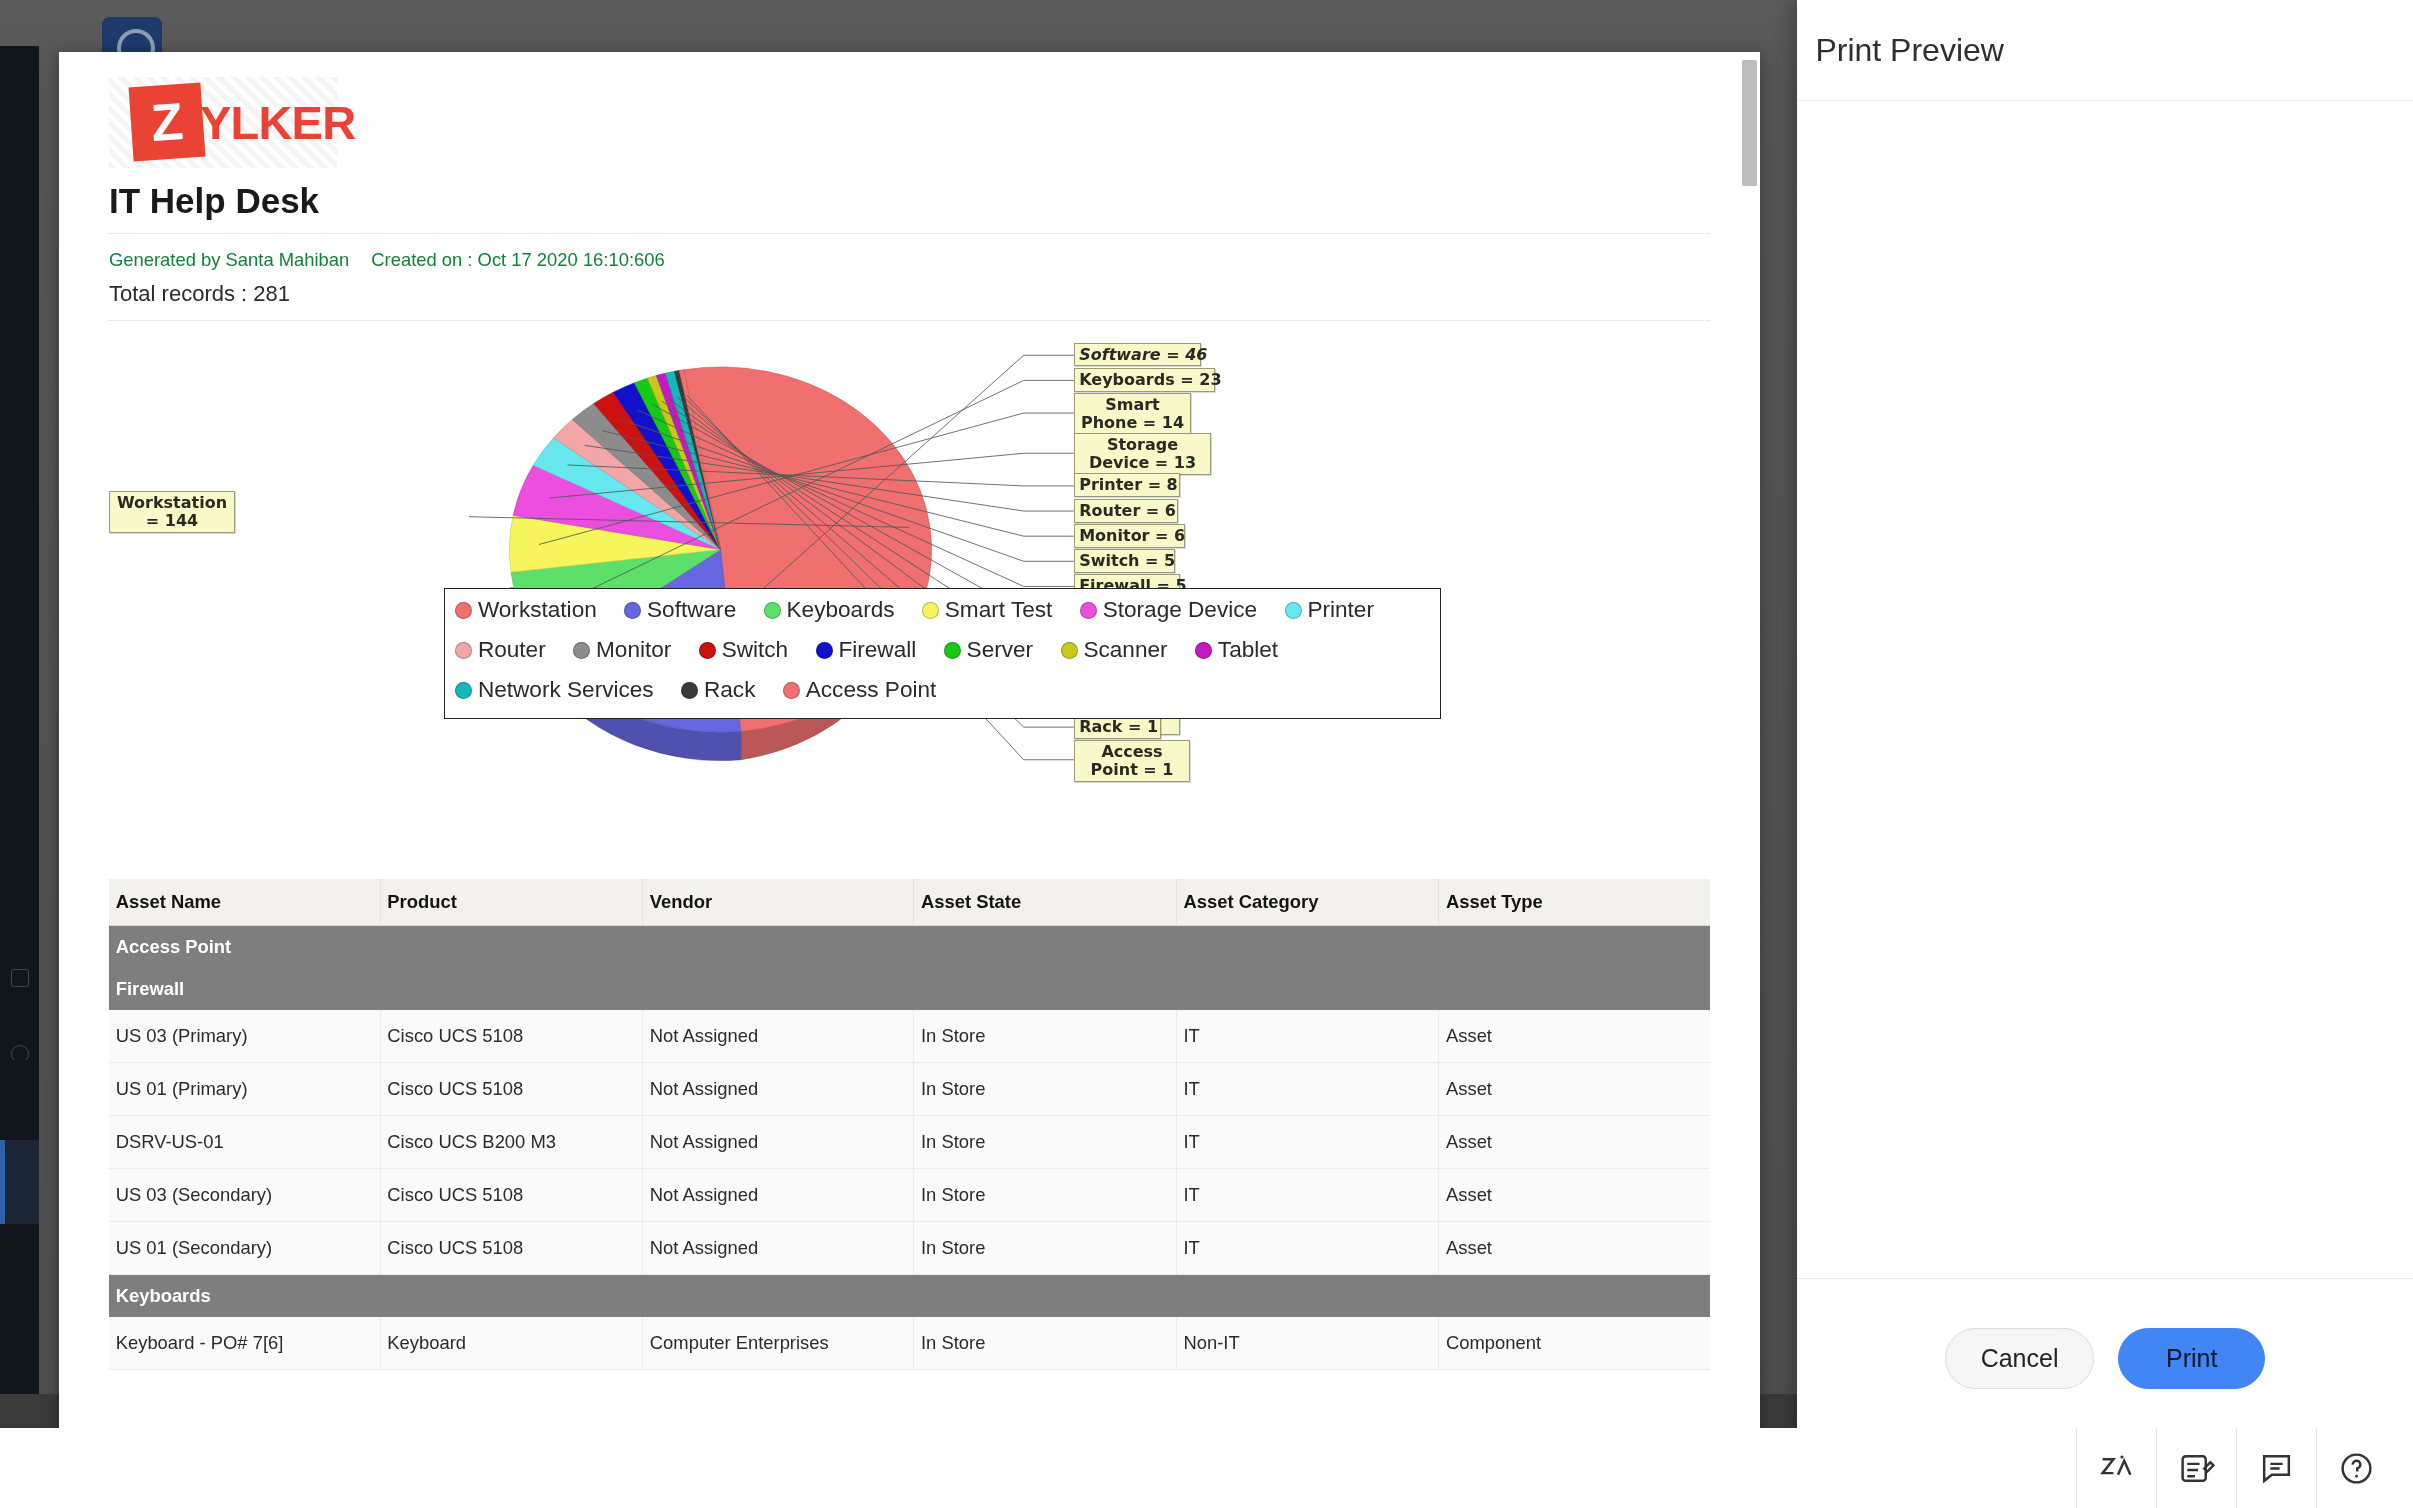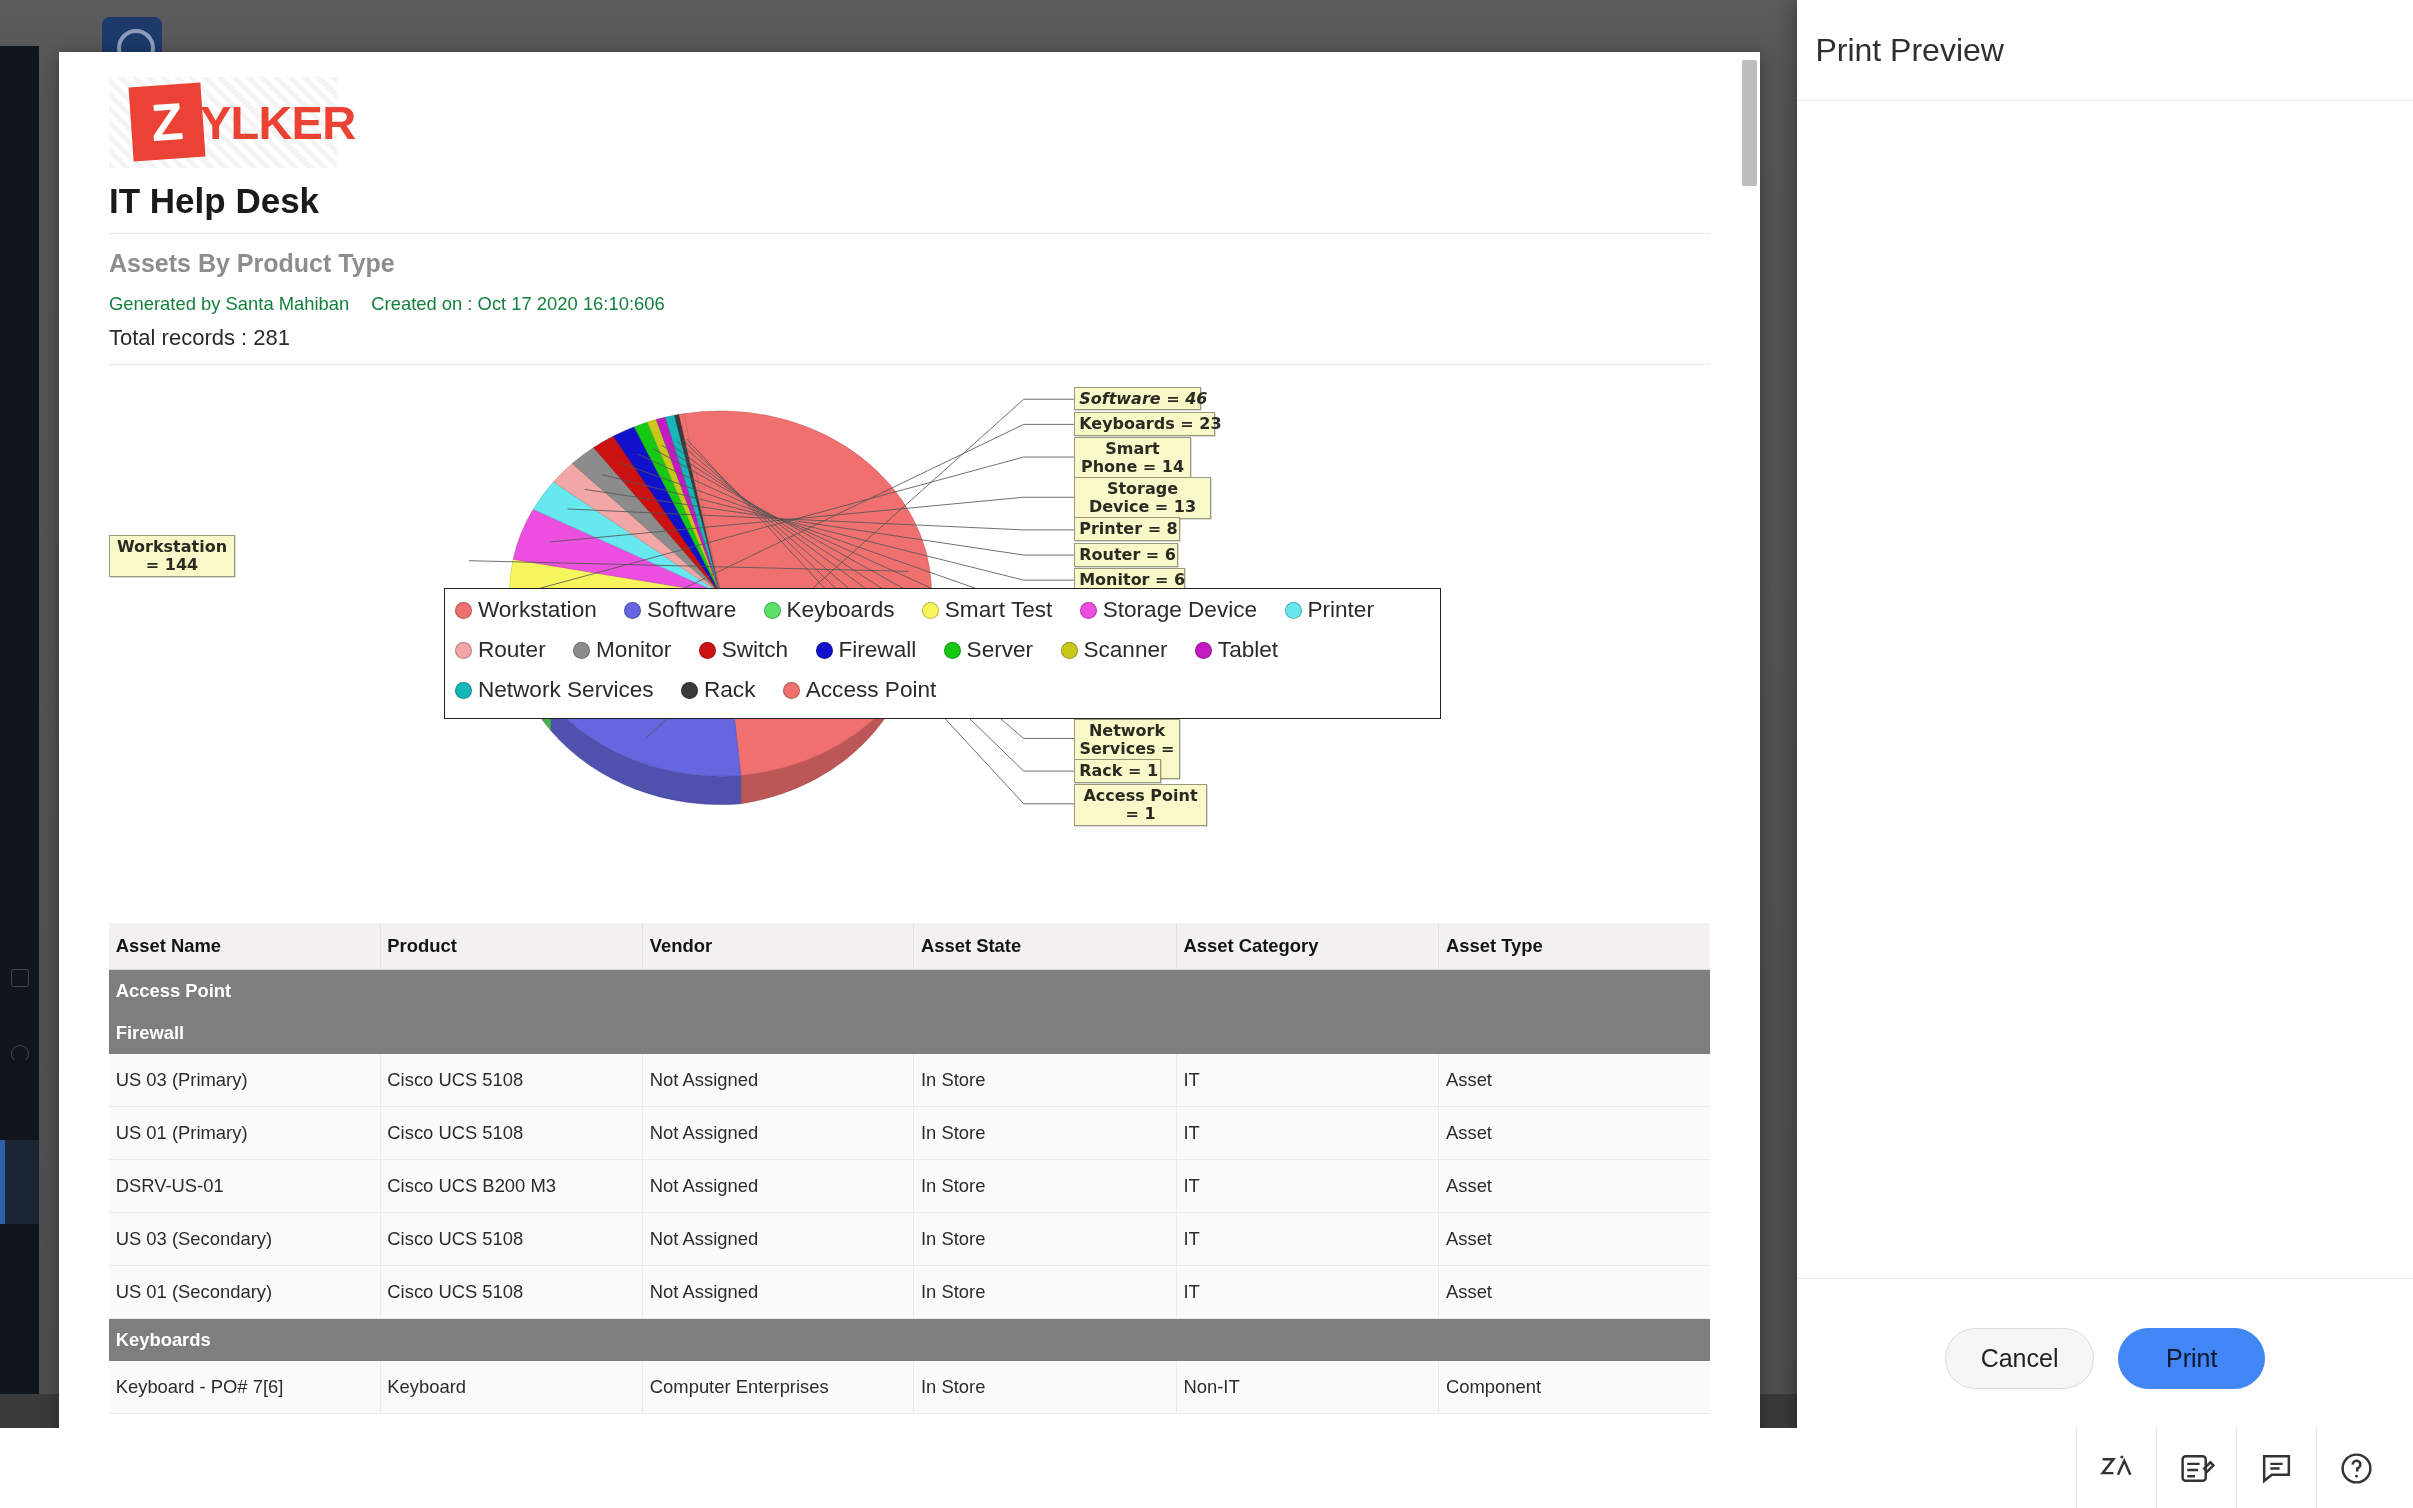"Assets By Product Type" div { html: <div>Assets By Product Type</div> -> none }
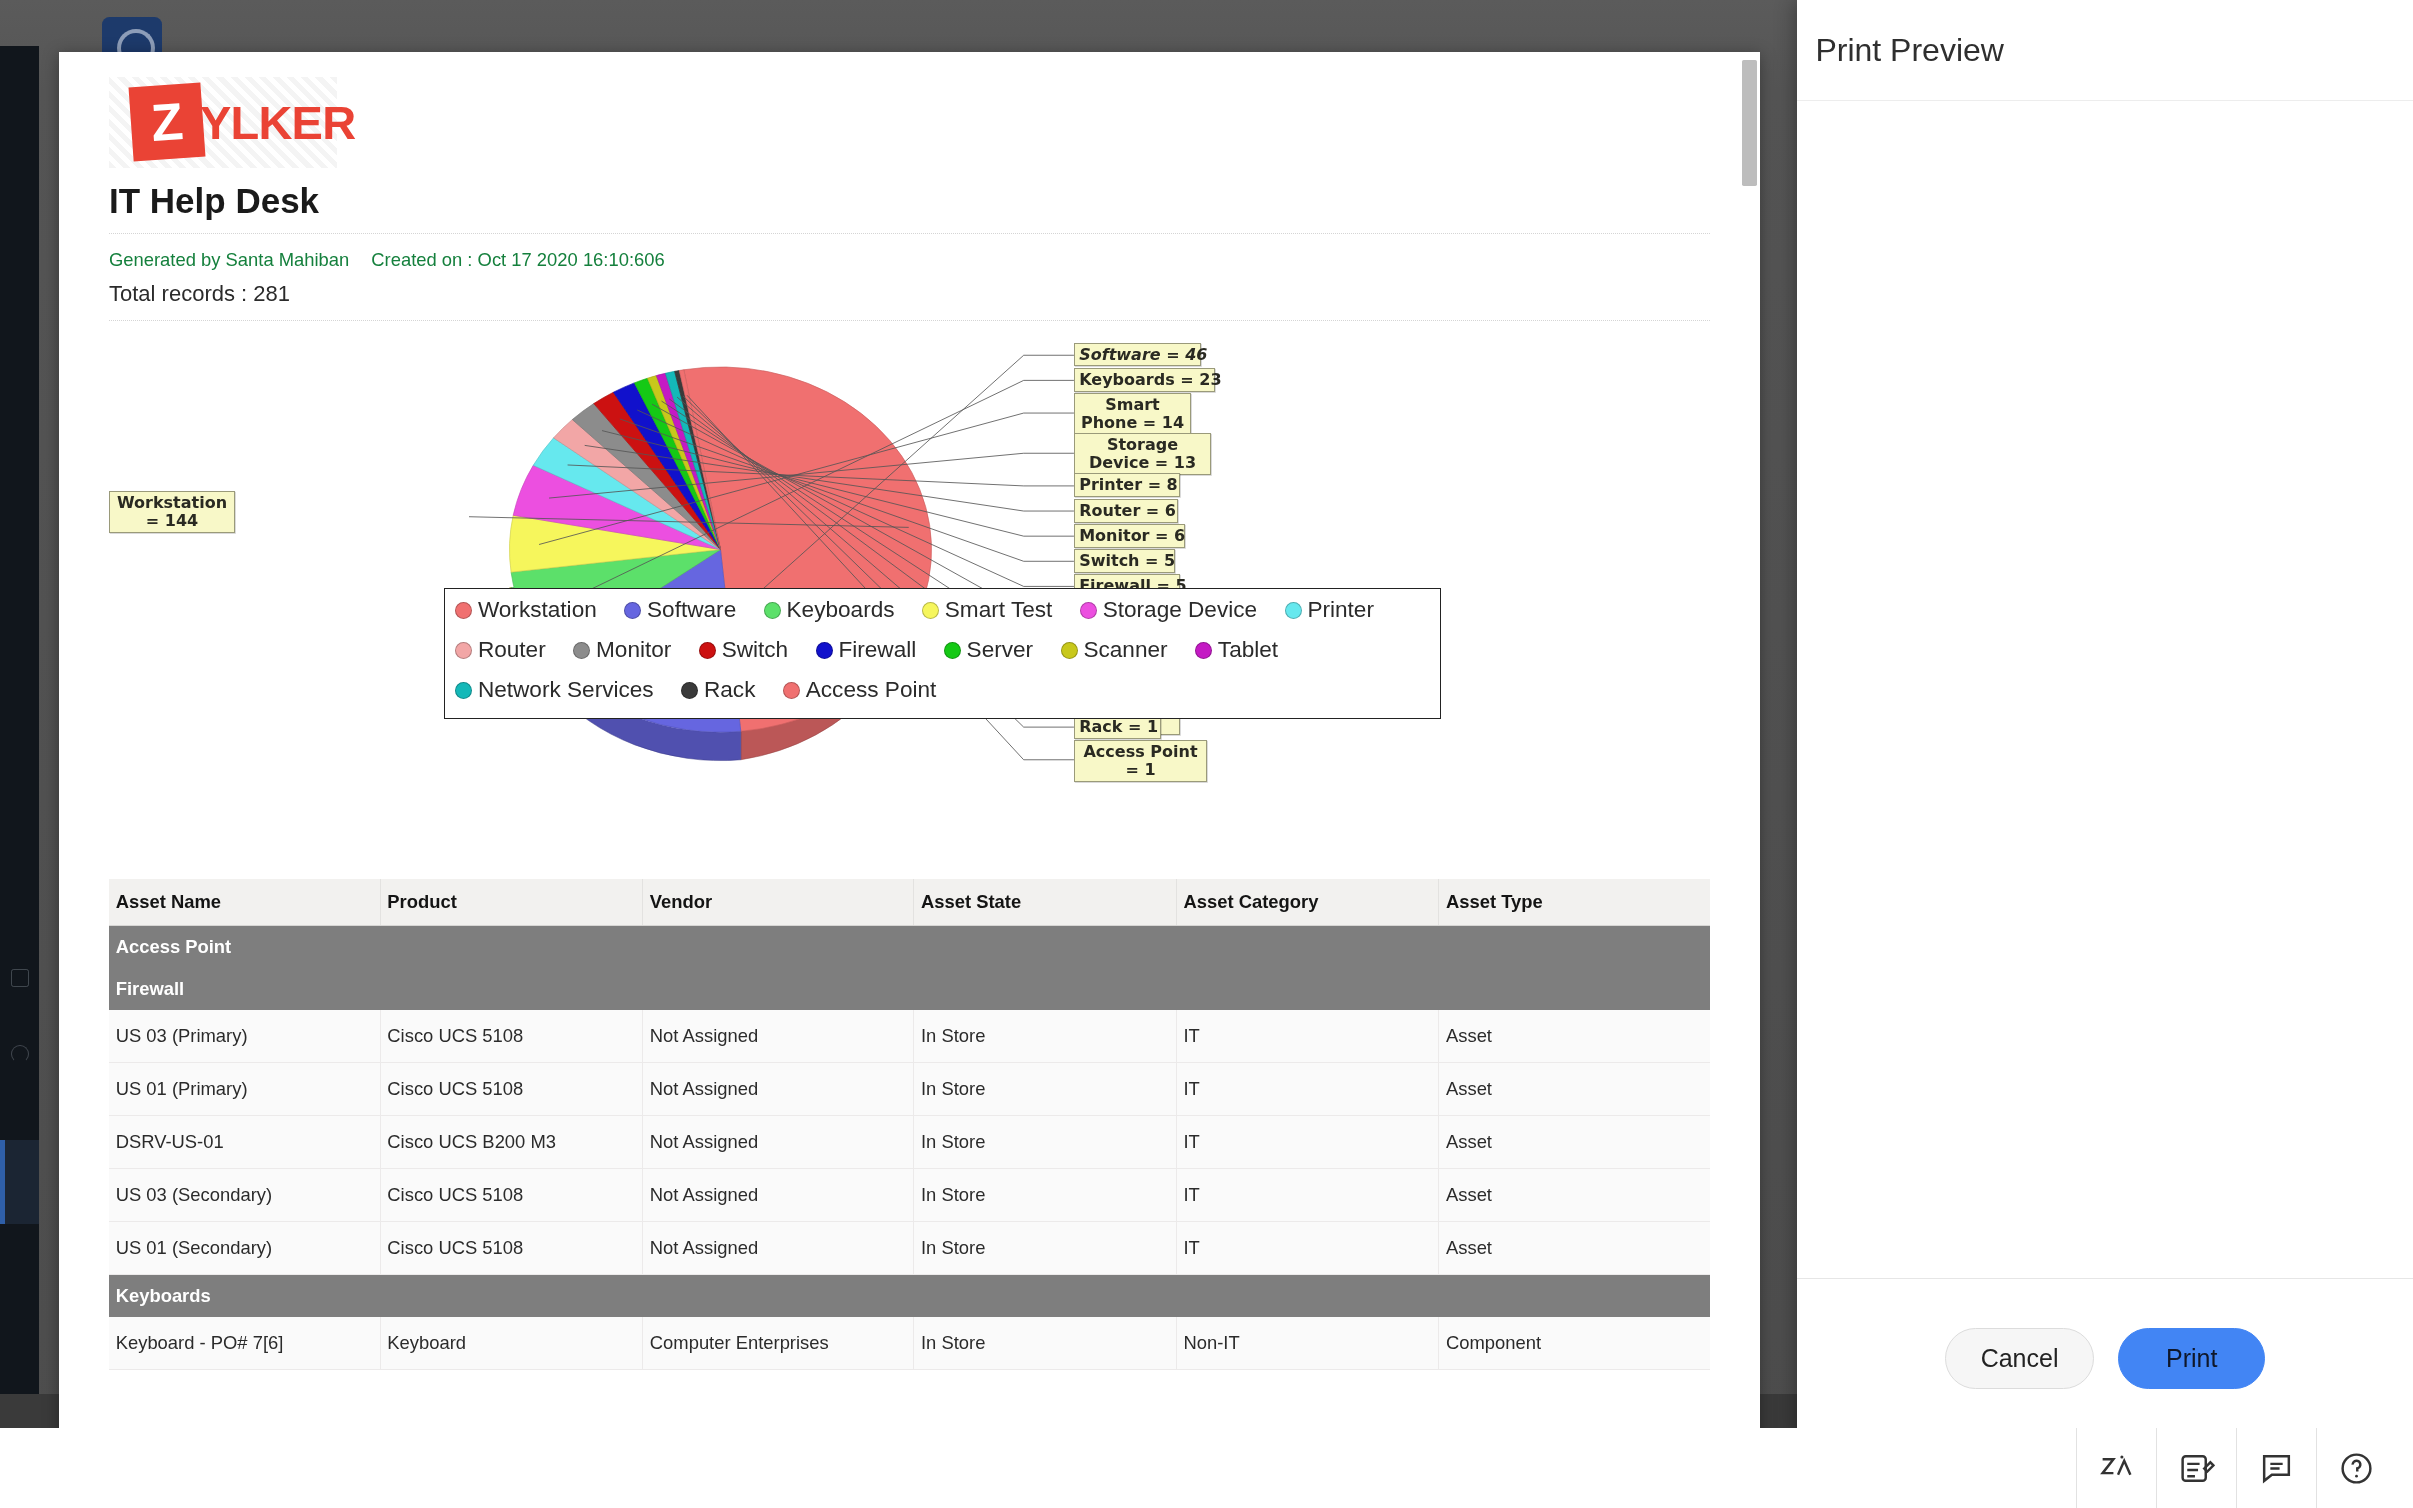"Access Point = 1" div.callout { width: 133px -> 116px }
